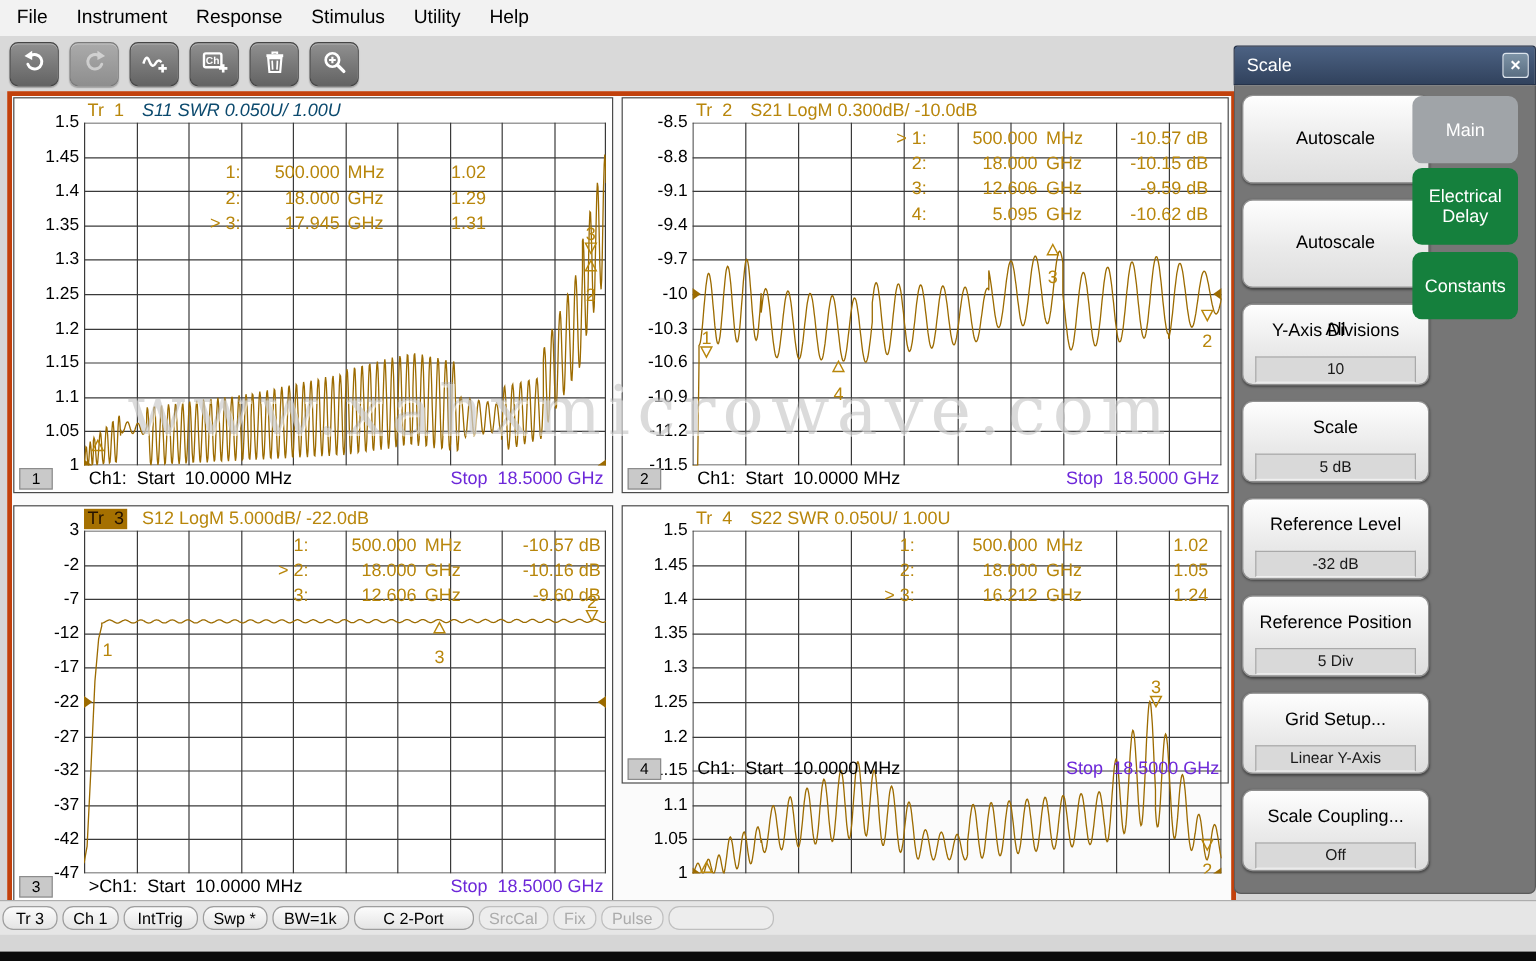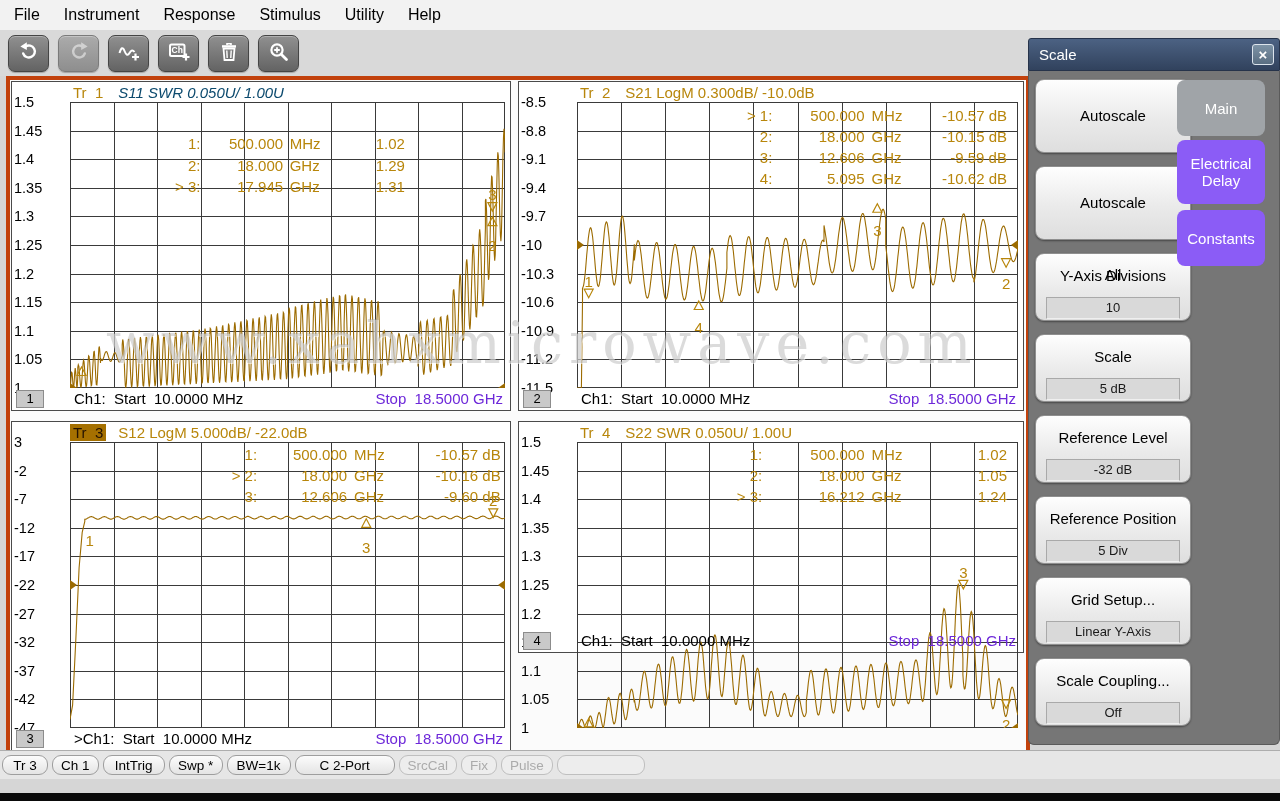"1.5" .ytick { text-align: none -> right }
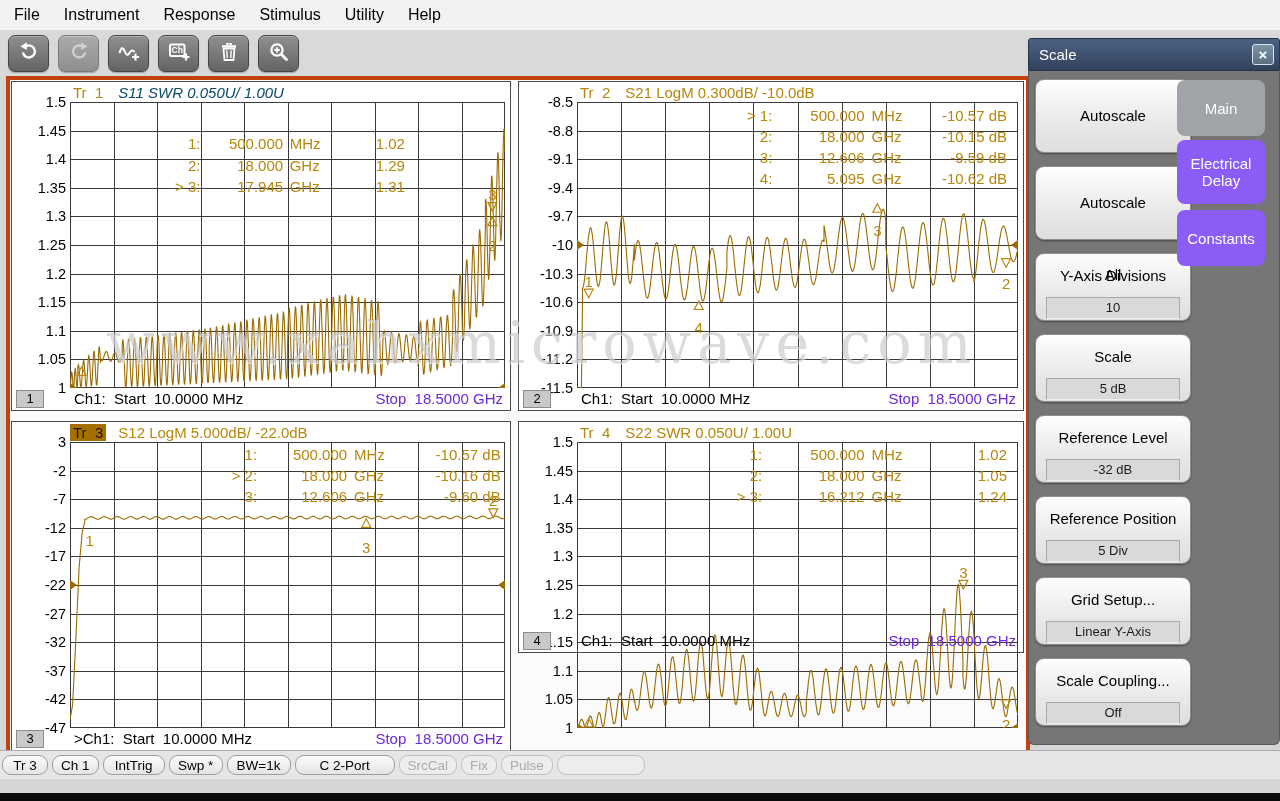"Electrical" .tab.inactive { background: #8b5cf6 -> #15803d }
